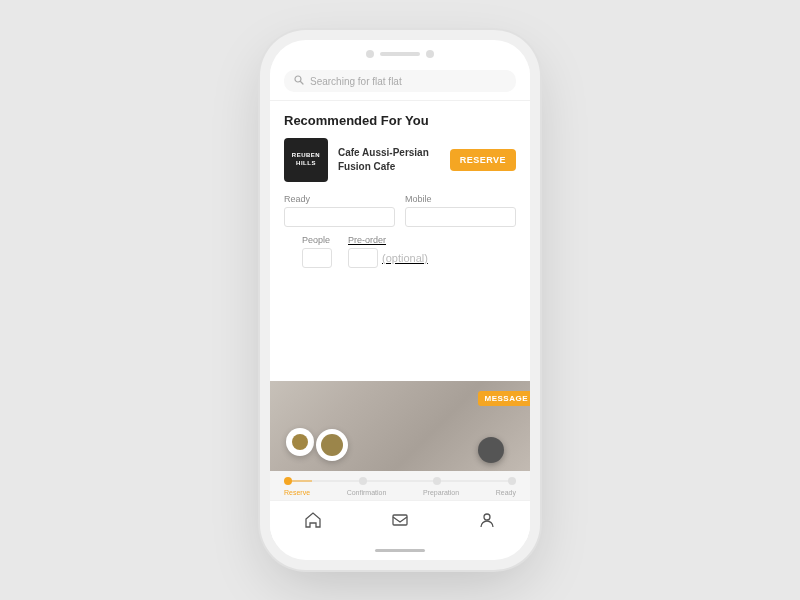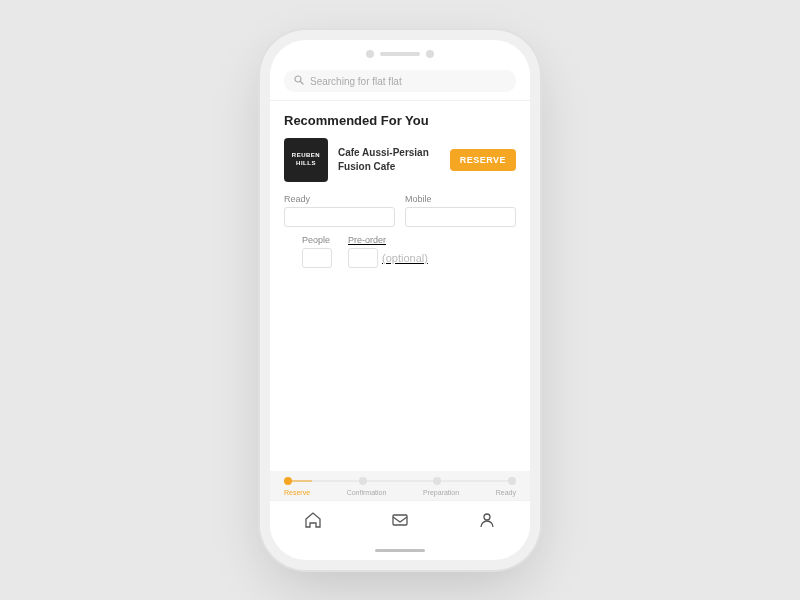"MESSAGE" div.photo-area { html: none -> <div> <div> <span>KINFOLK</span> <div></div> <div></div> <div></div> <div>MESSAGE</div> </div> </div> }
